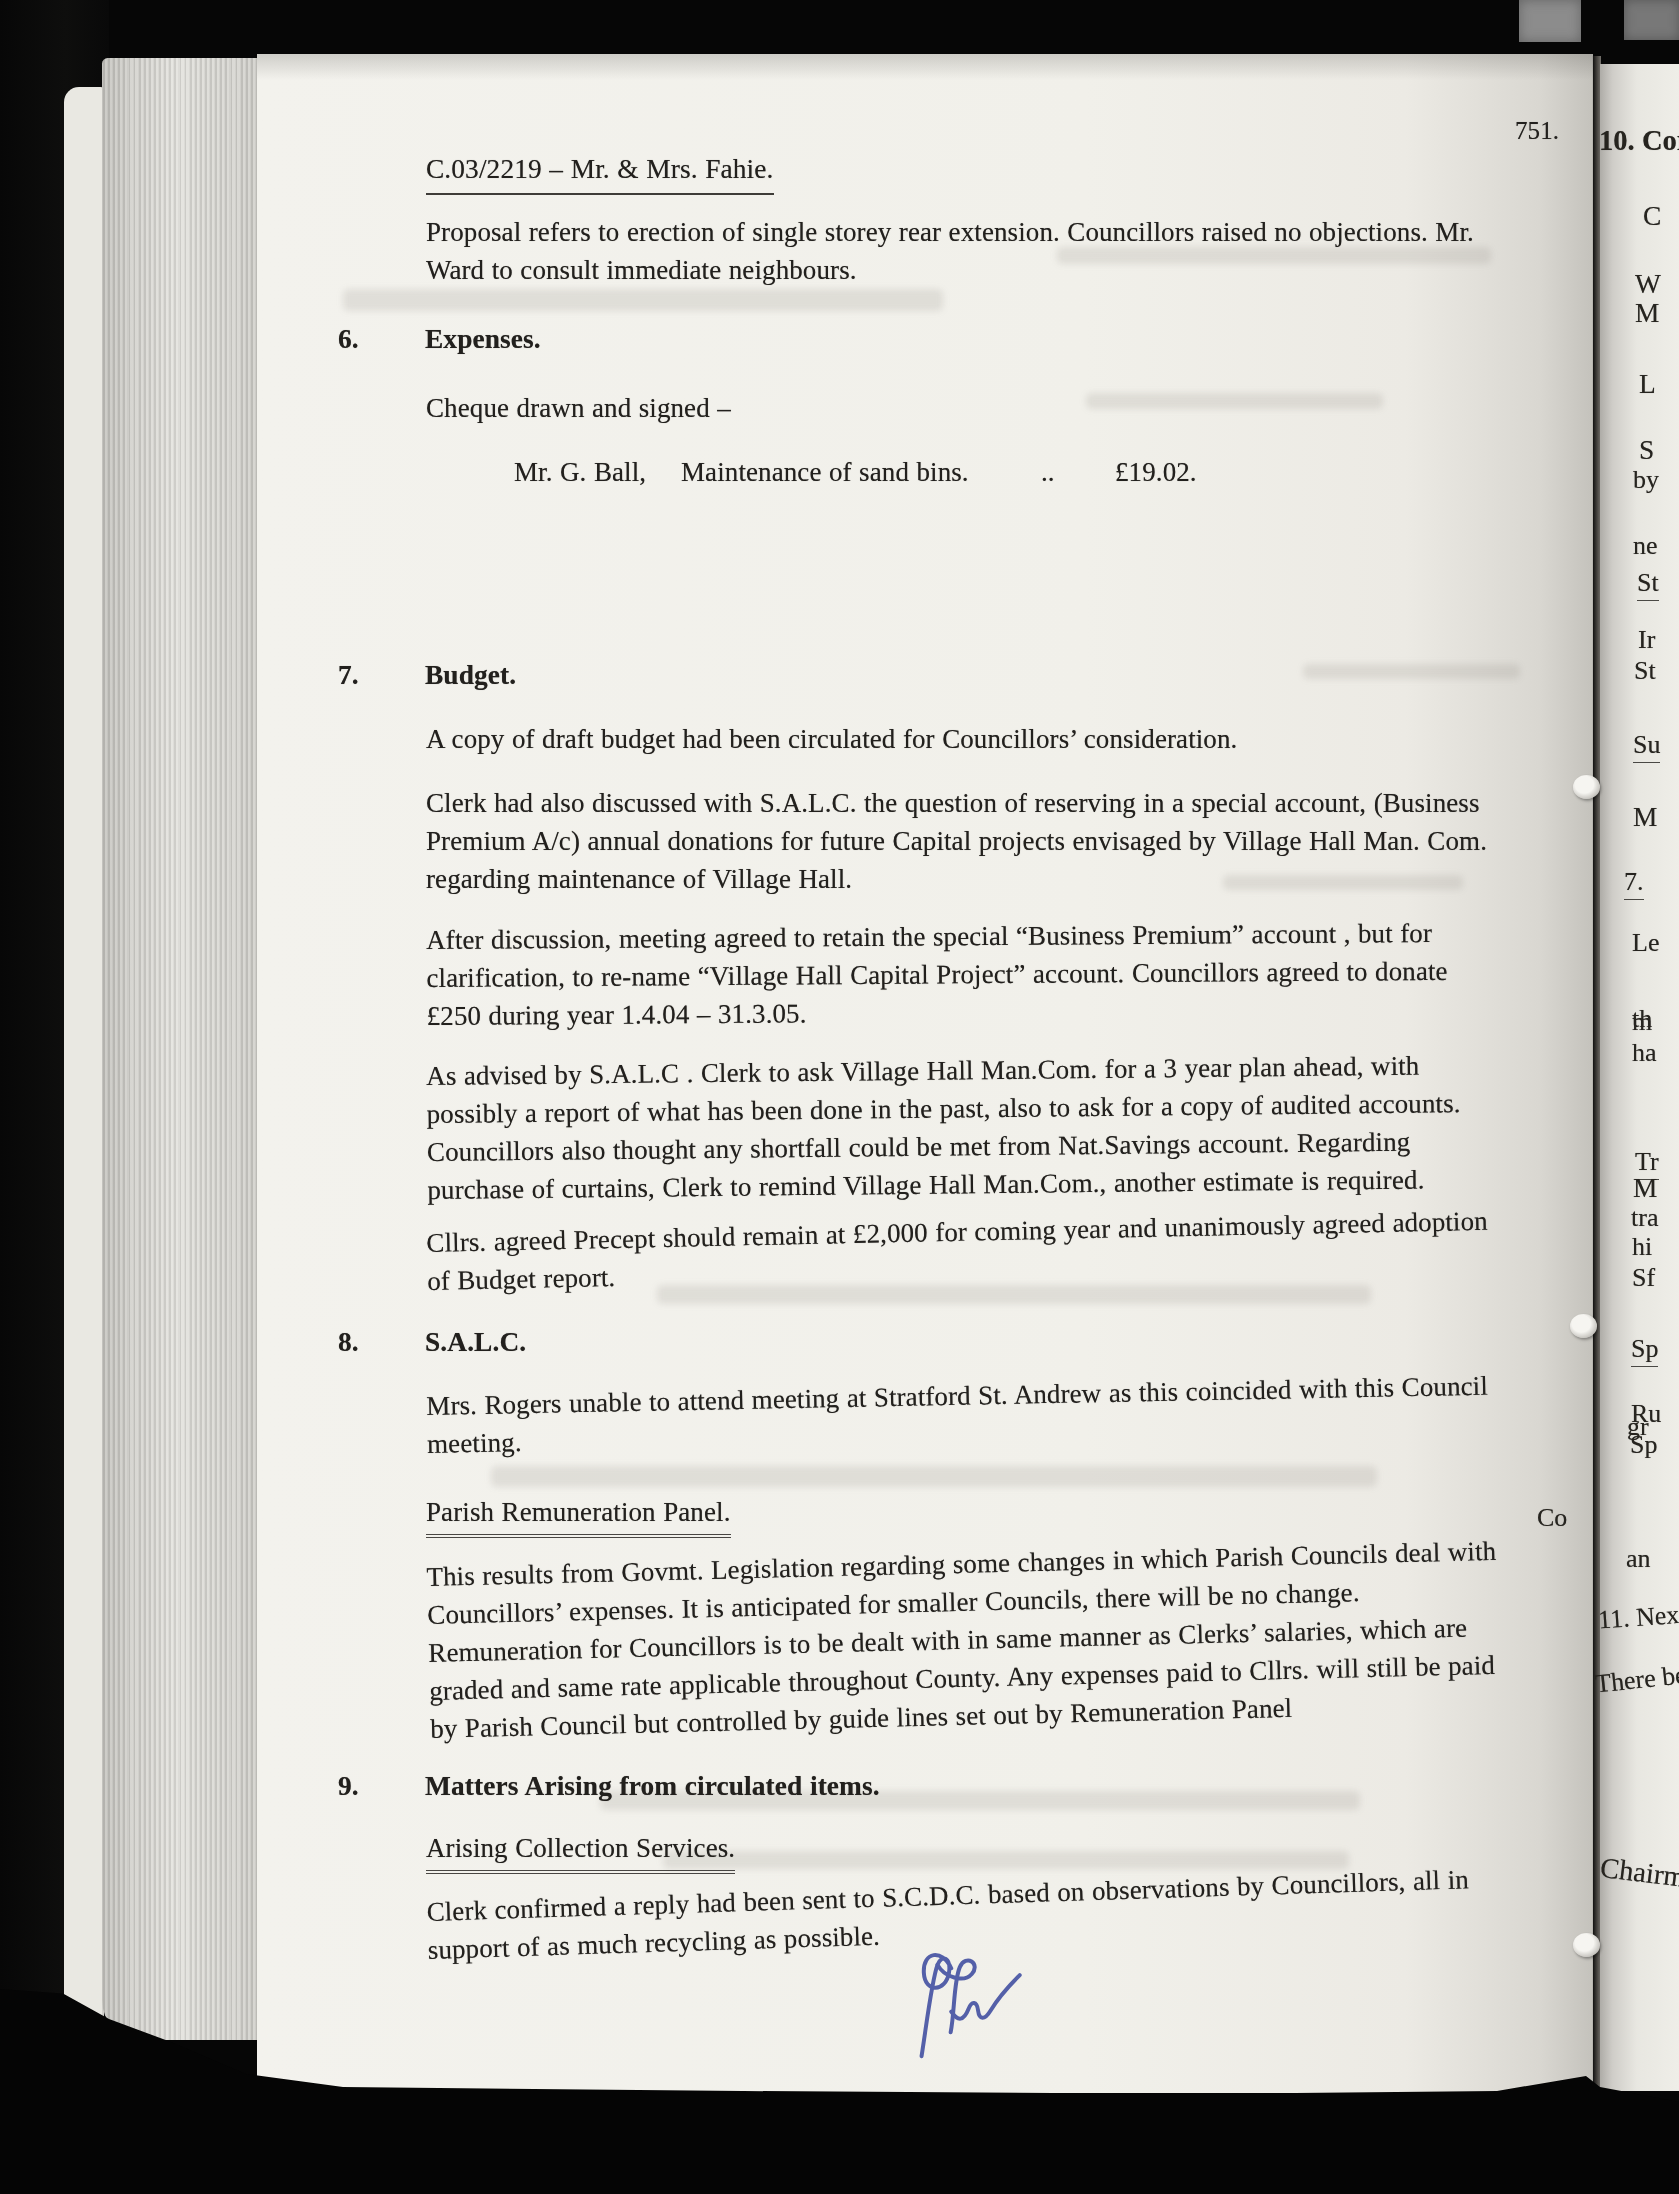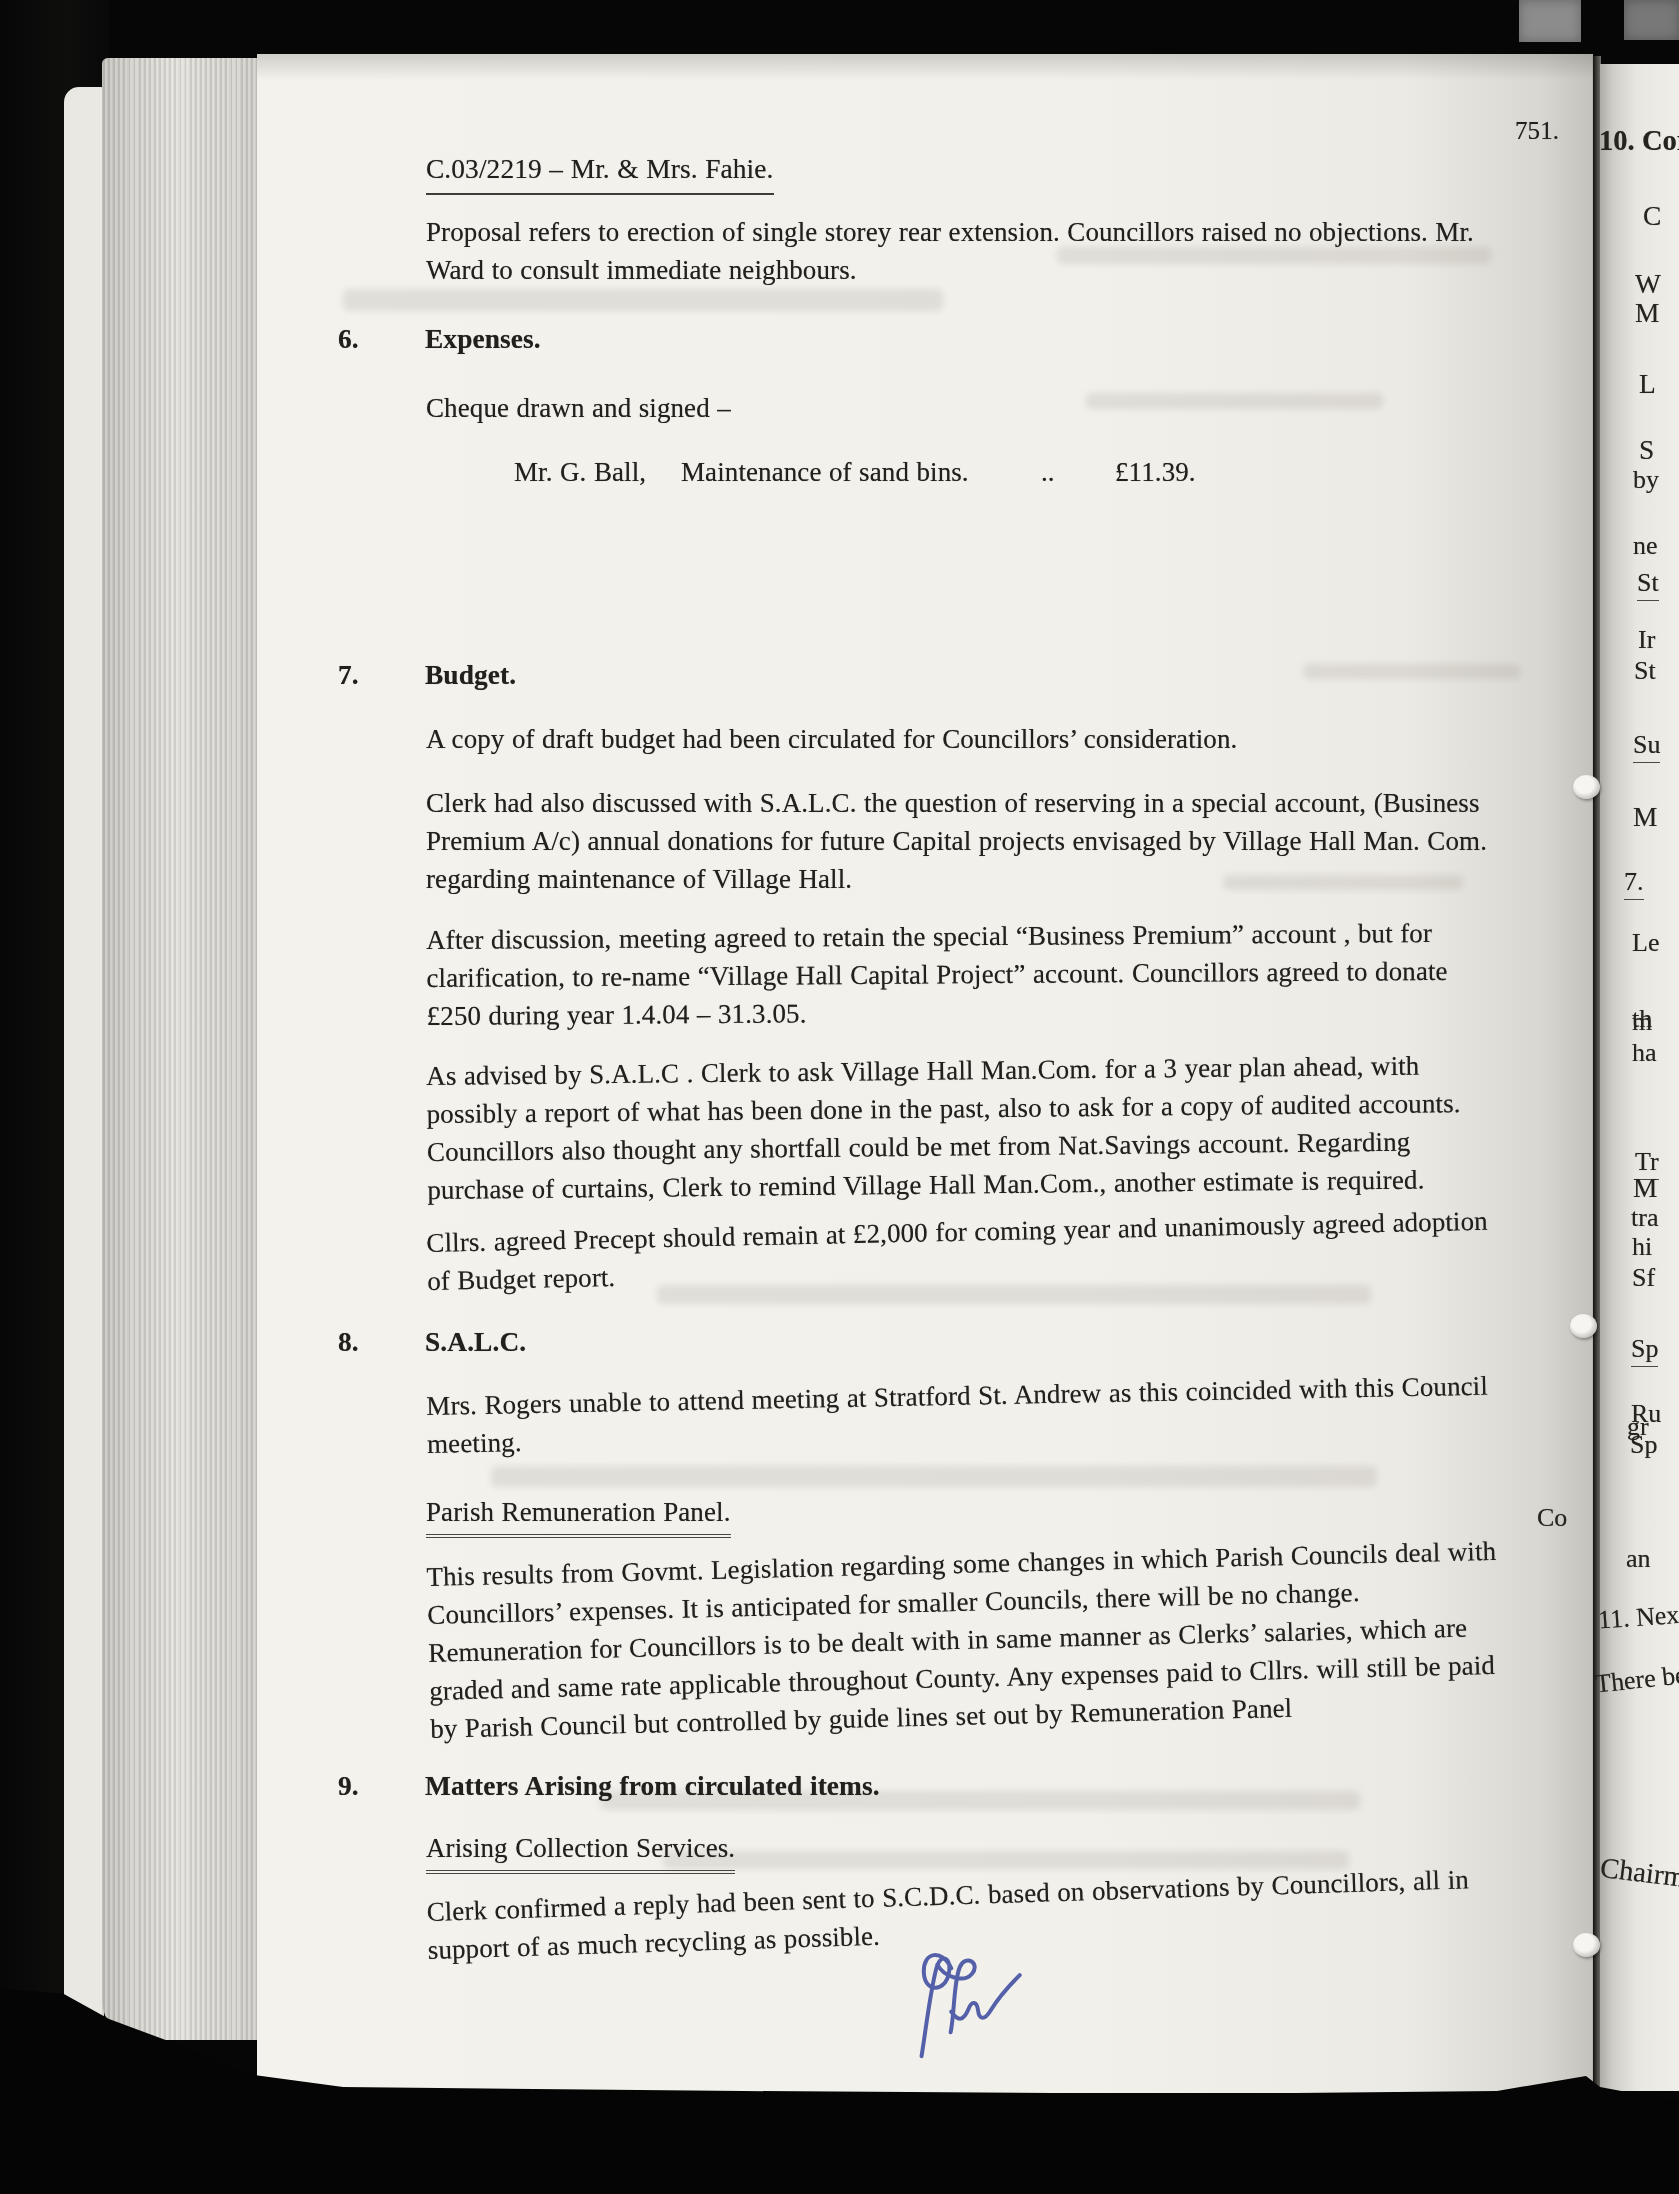"£11.39." span.t { text: £11.39 -> £19.02 }
